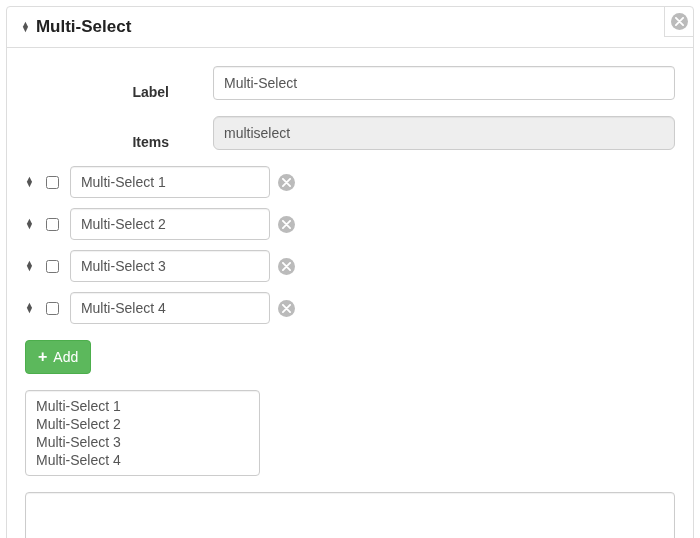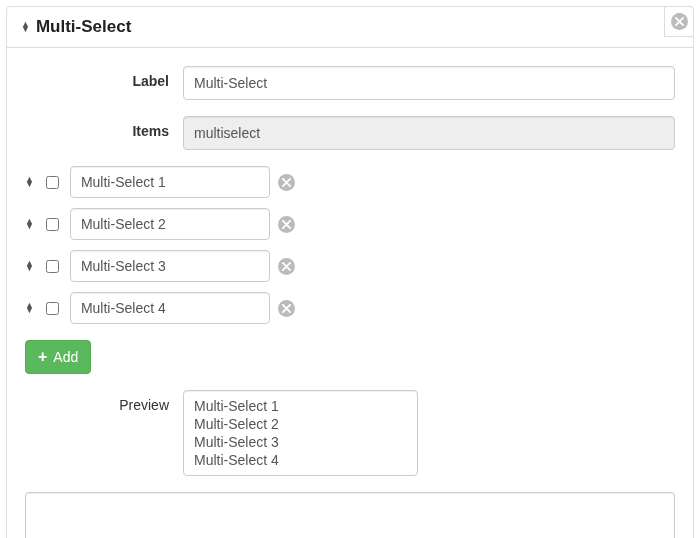"Label" .form-row { align-items: flex-start -> flex-end; gap: none -> 30px }
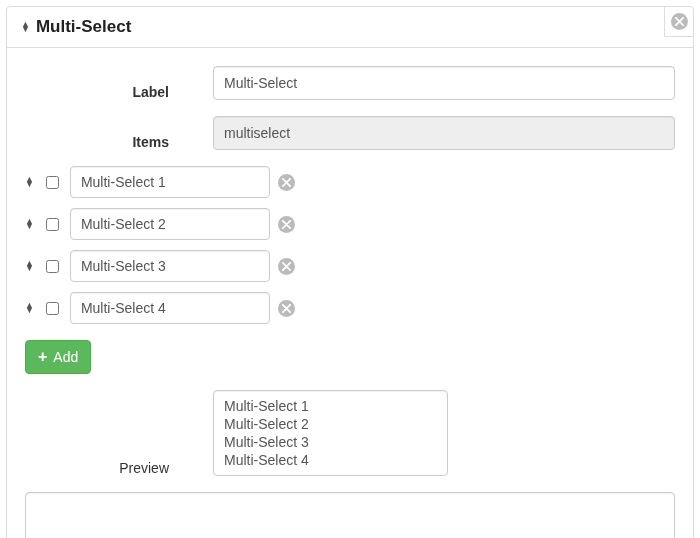"multiselect" .readonly-input { border-radius: none -> 6px }
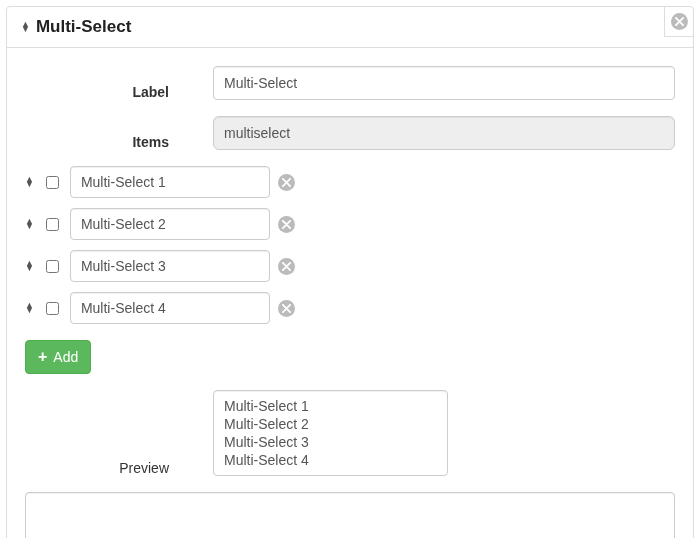"Preview" div.form-label { html: <div>Preview</div> -> none }
